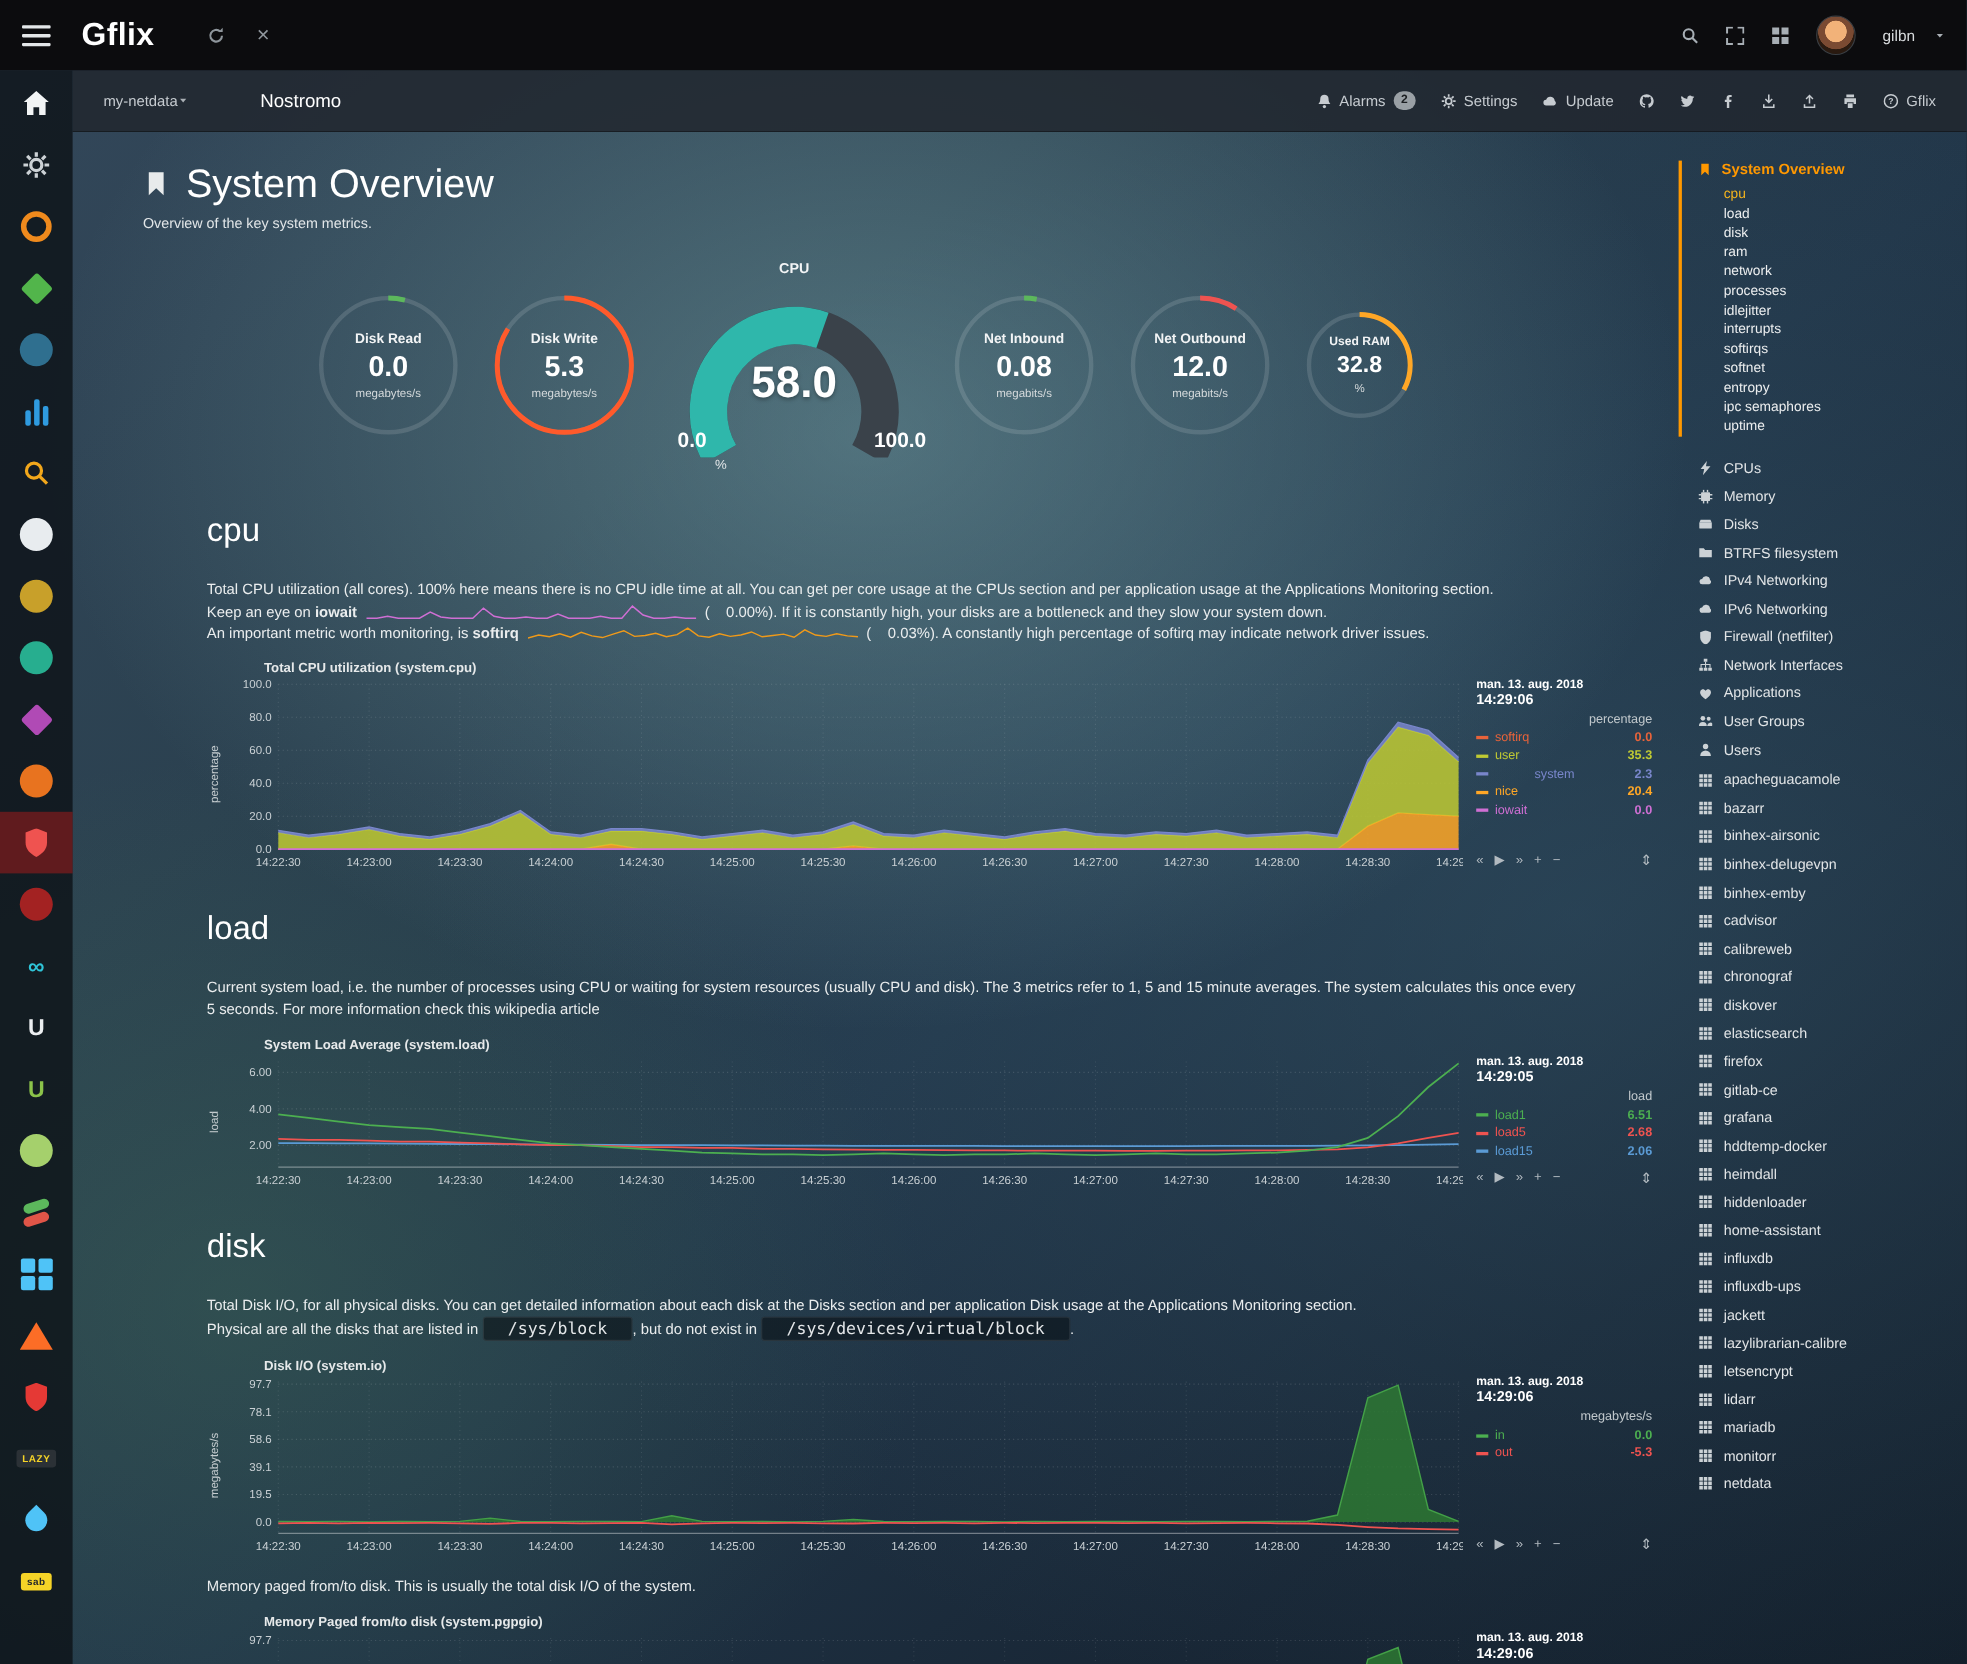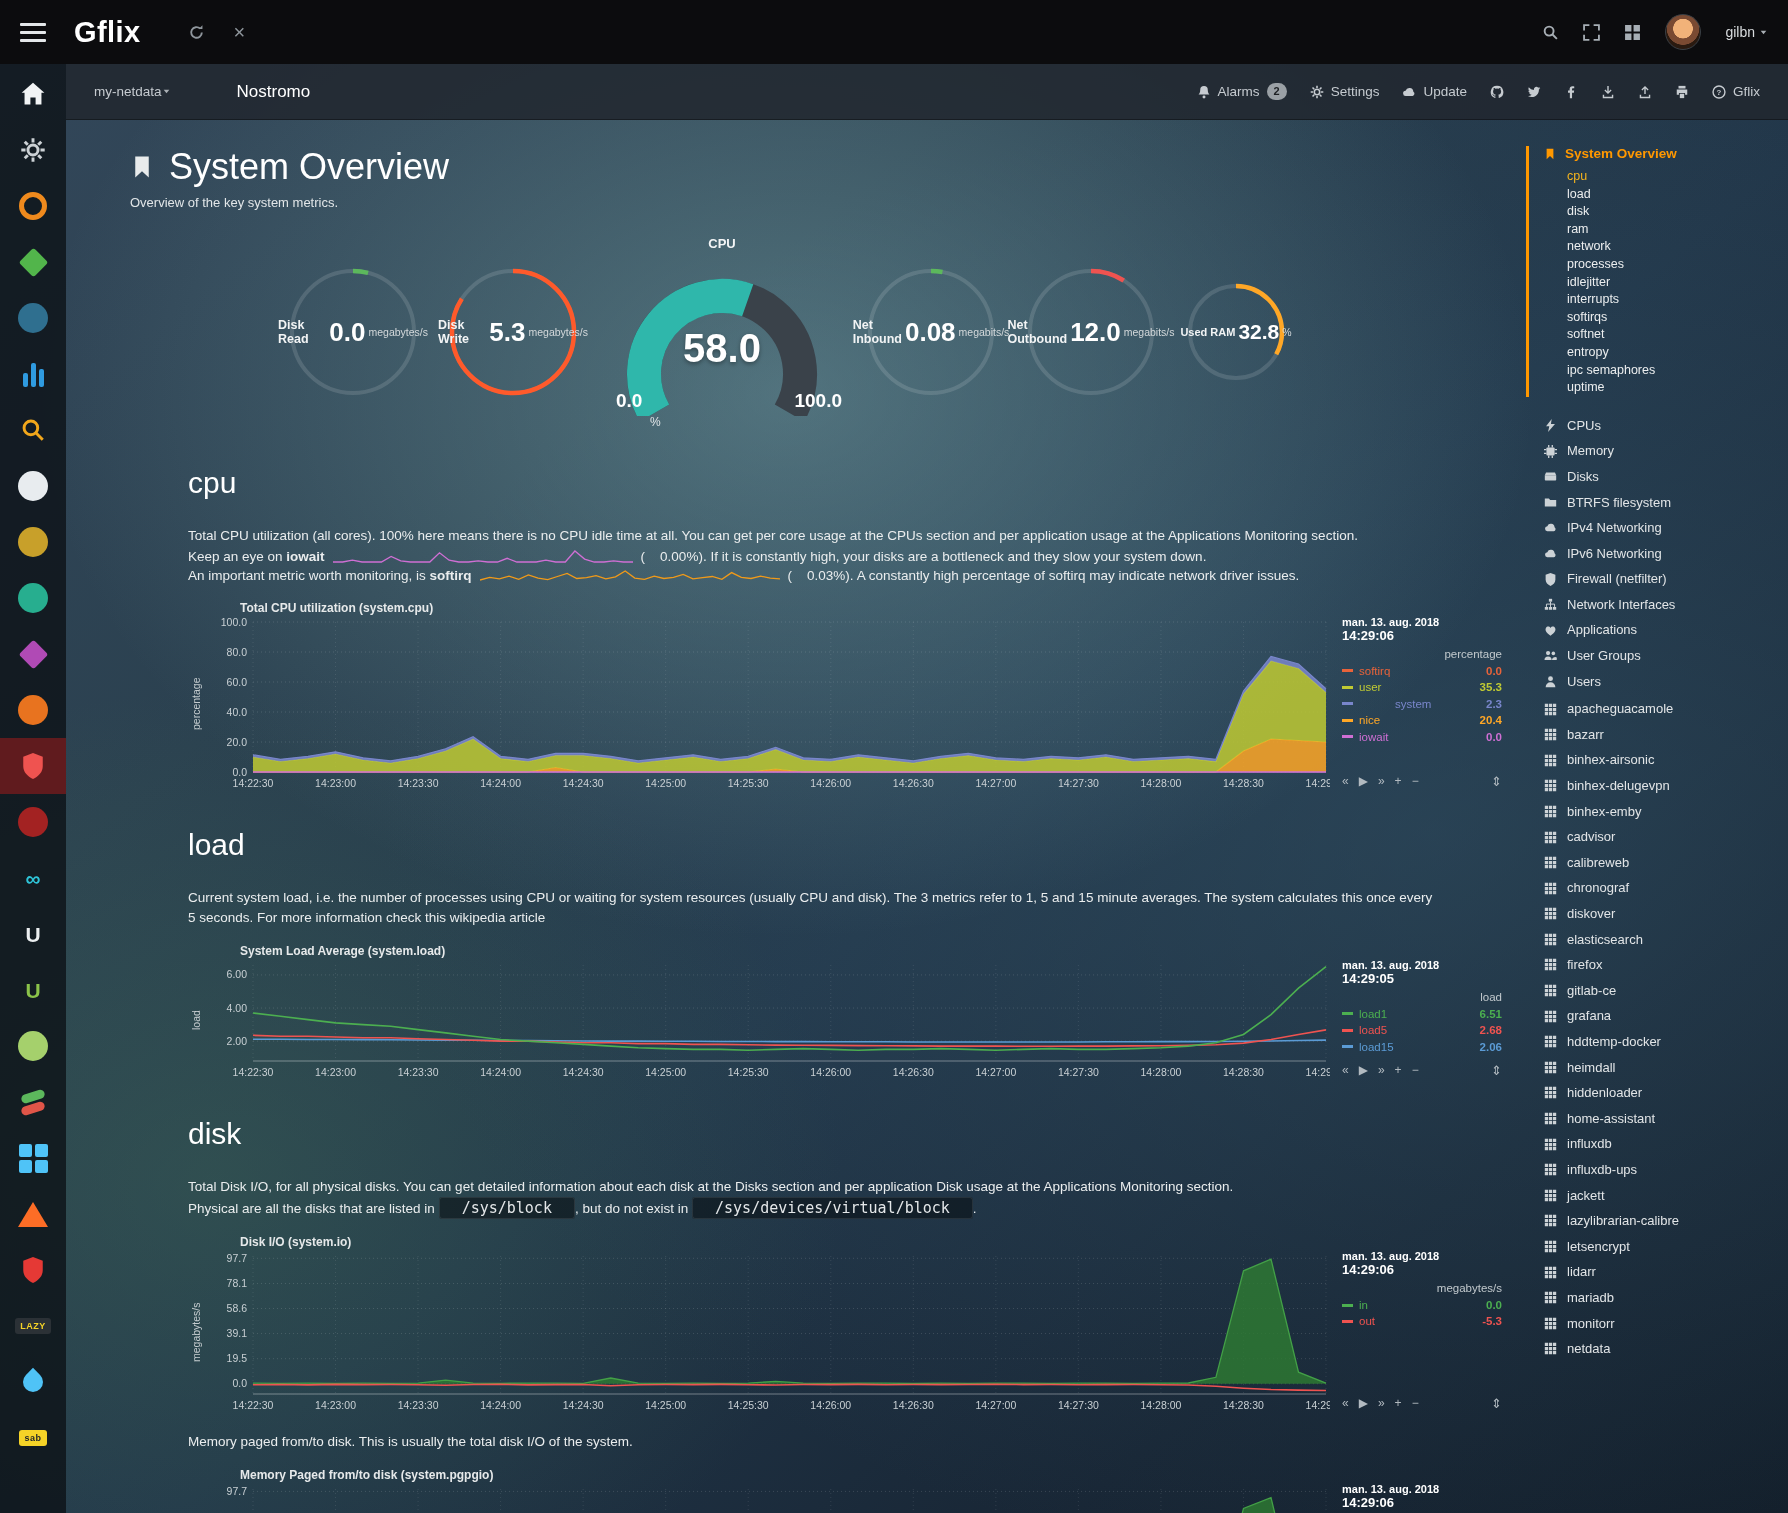"gilbn" .username { gap: 4px -> 18px }
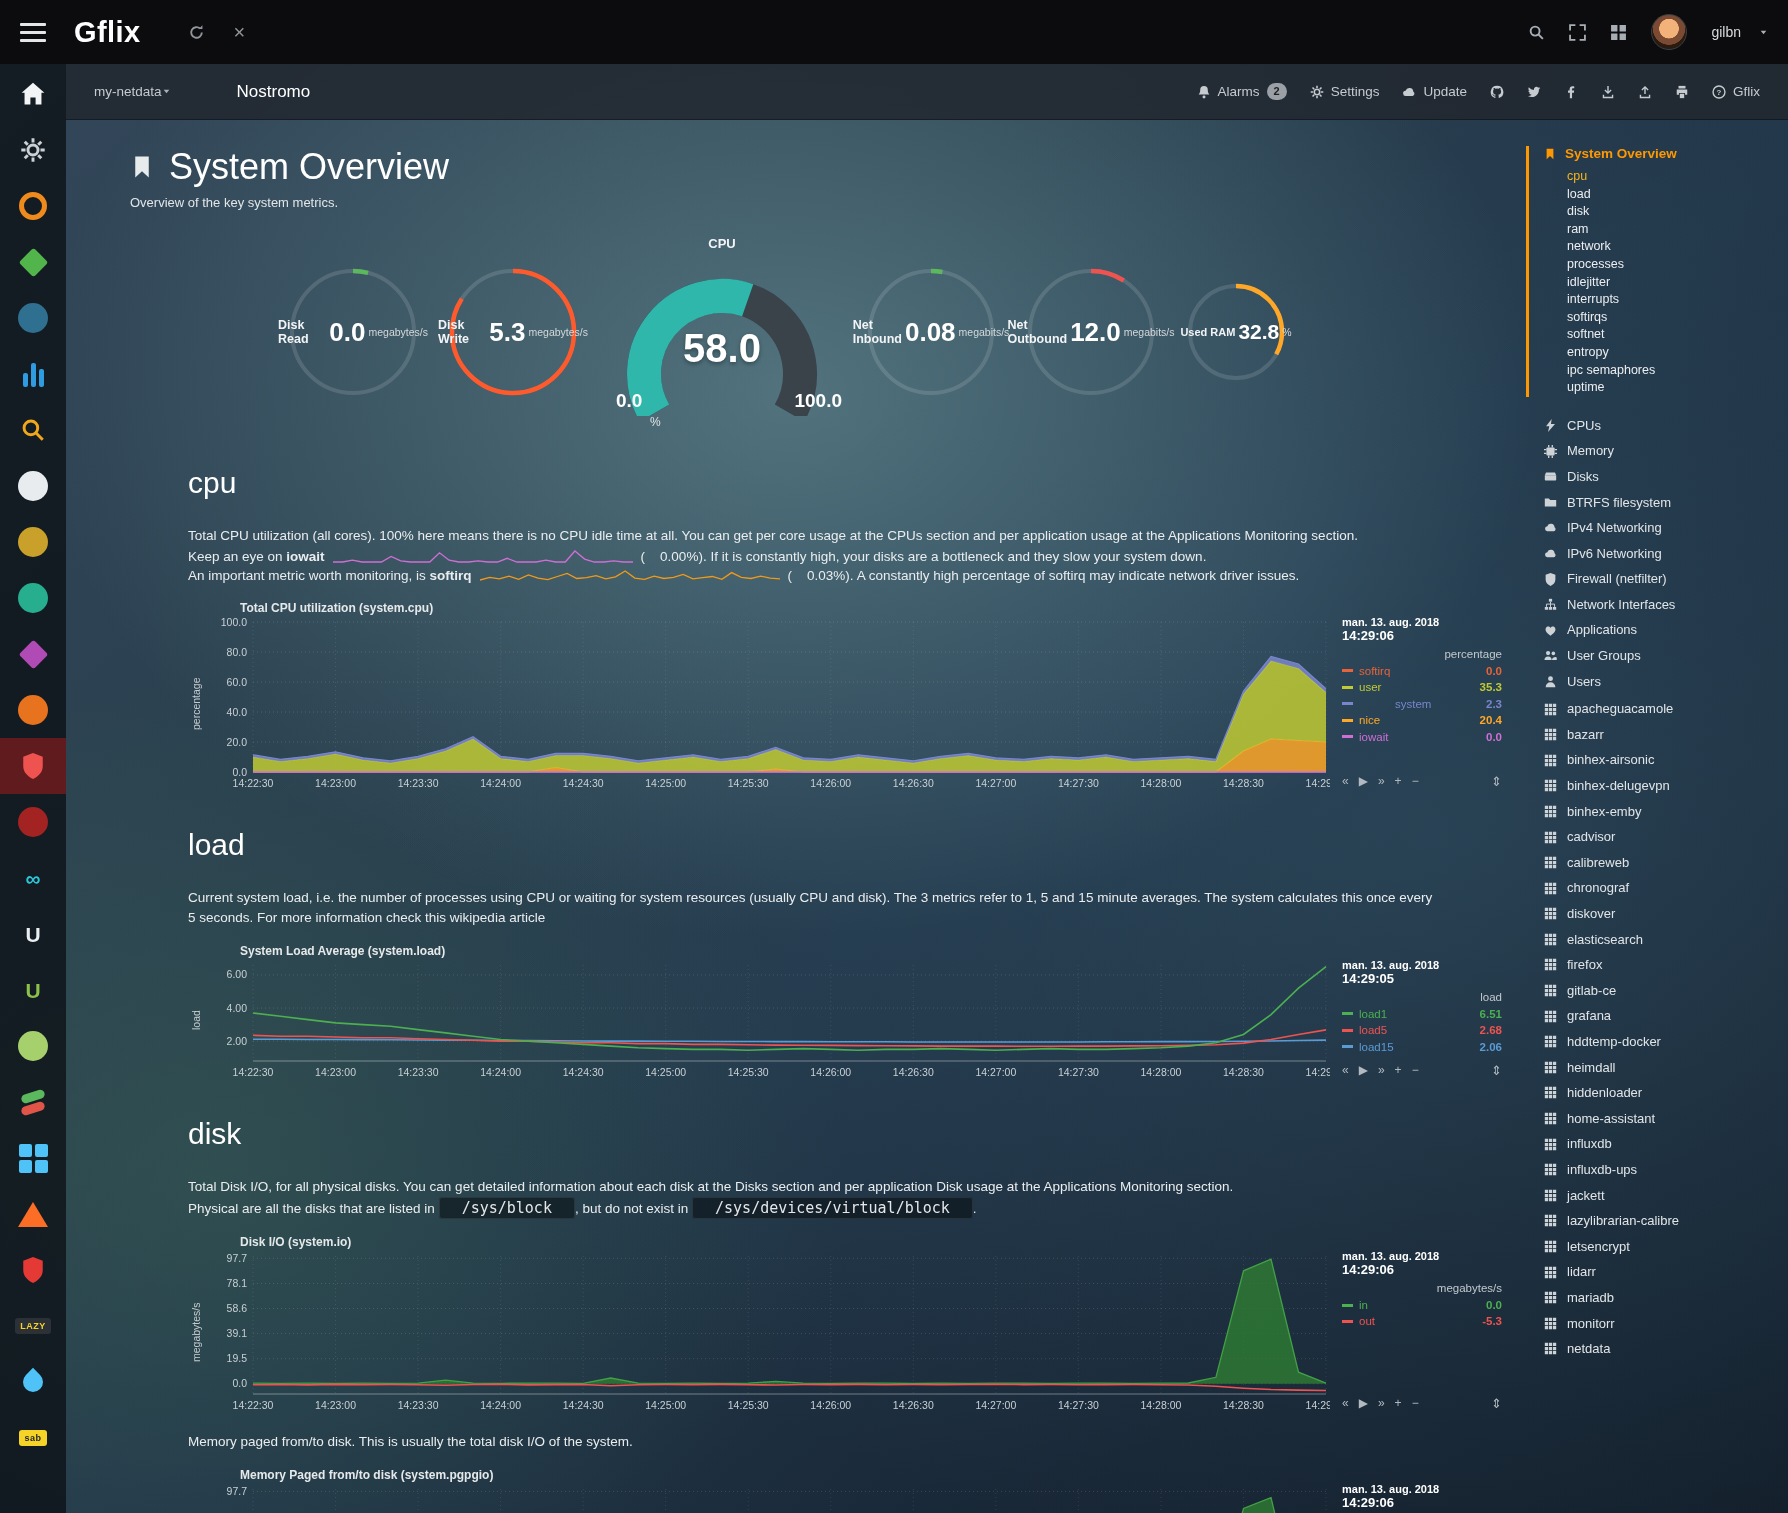"Disk Read" .g-inner { flex-direction: row -> column }
